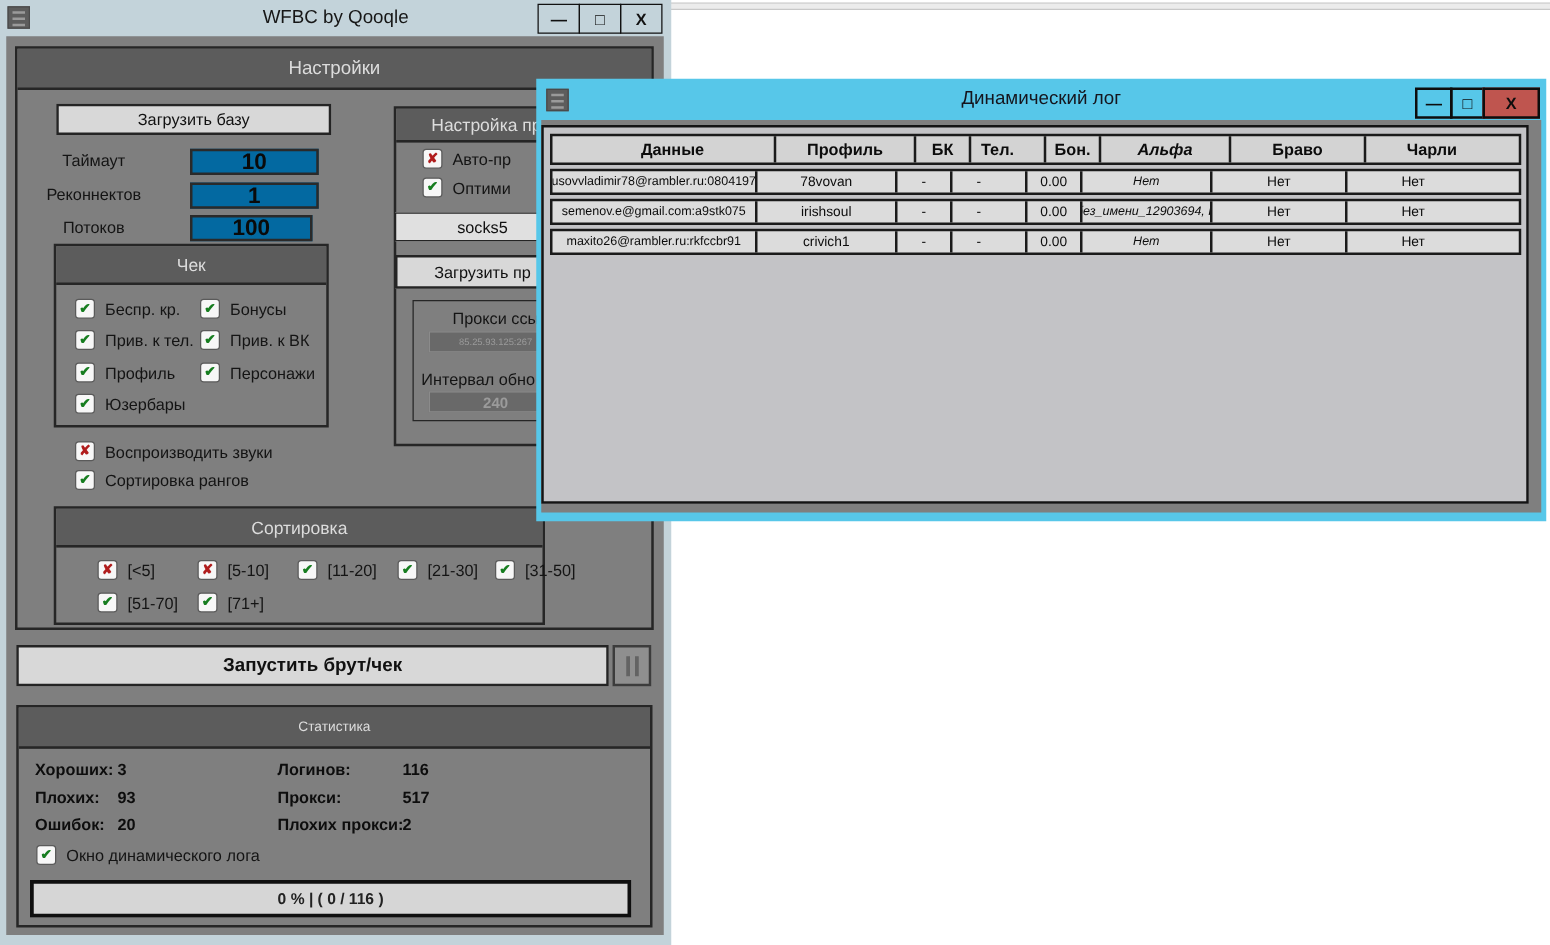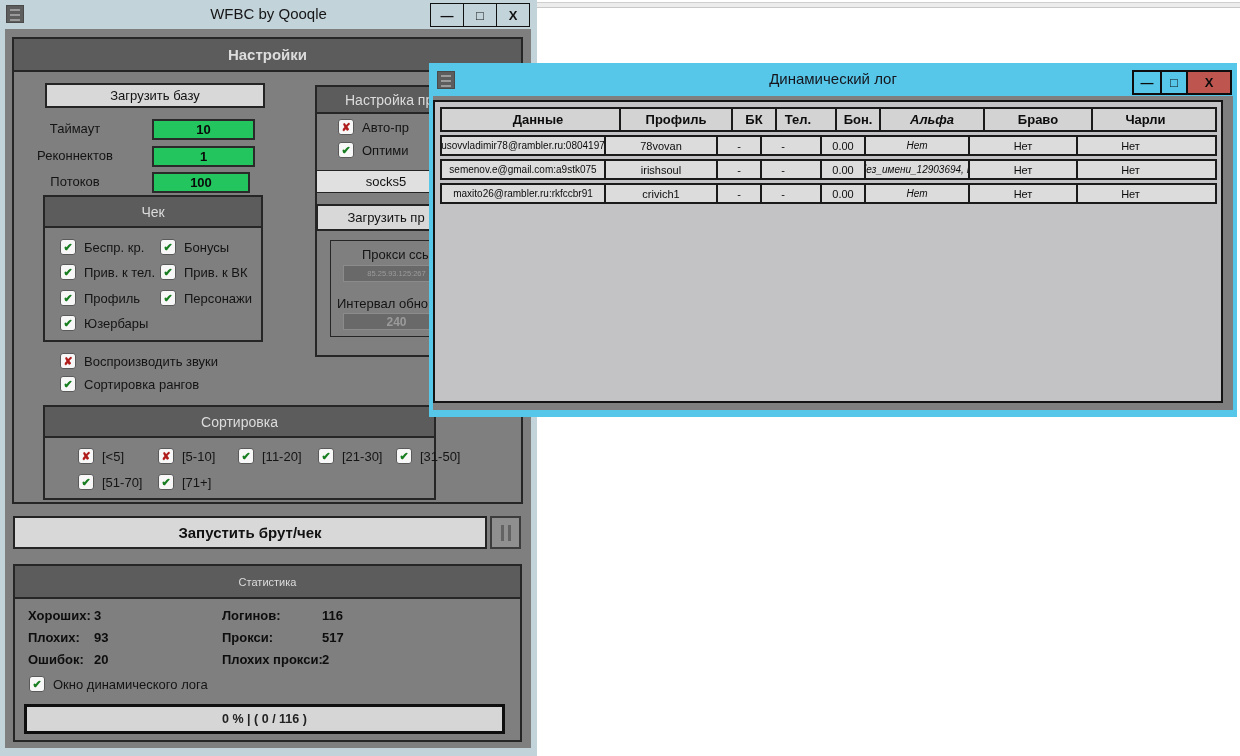"Настройки" div.ghead { font-weight: bold -> none }
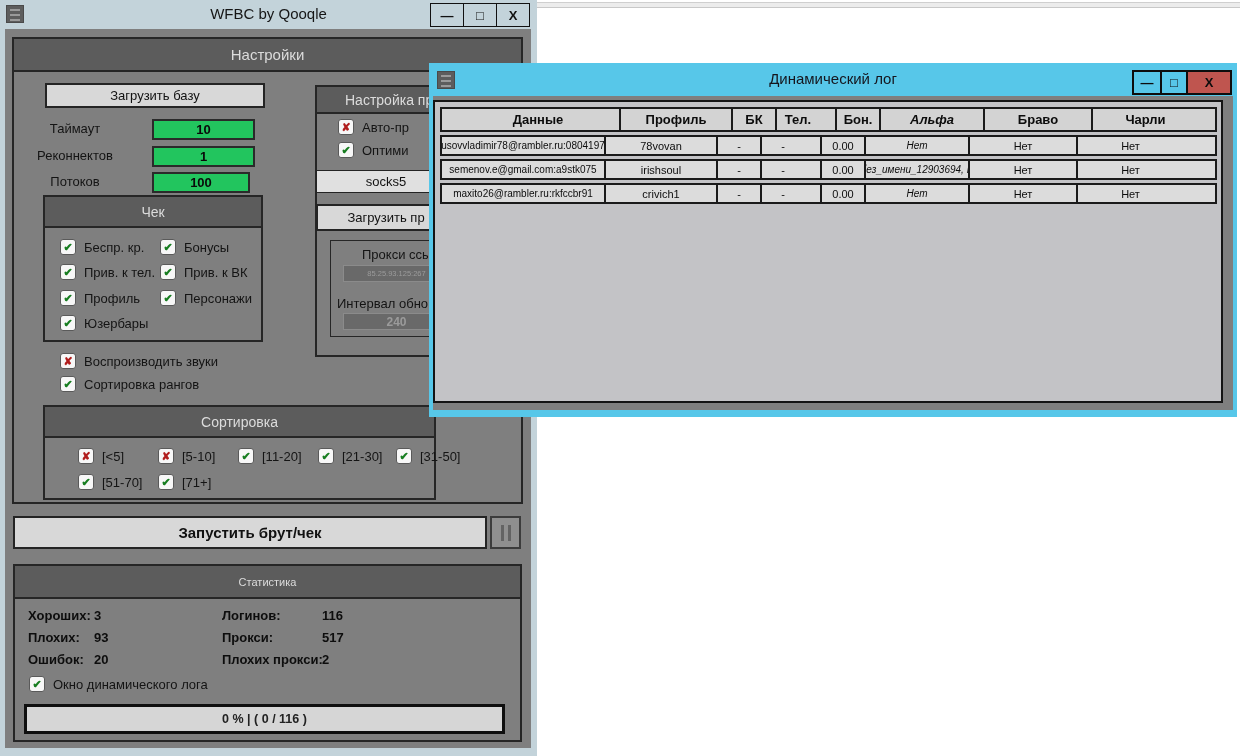"10" .field { background: #22c55e -> #0369a1; font-size: 13px -> 18px }
